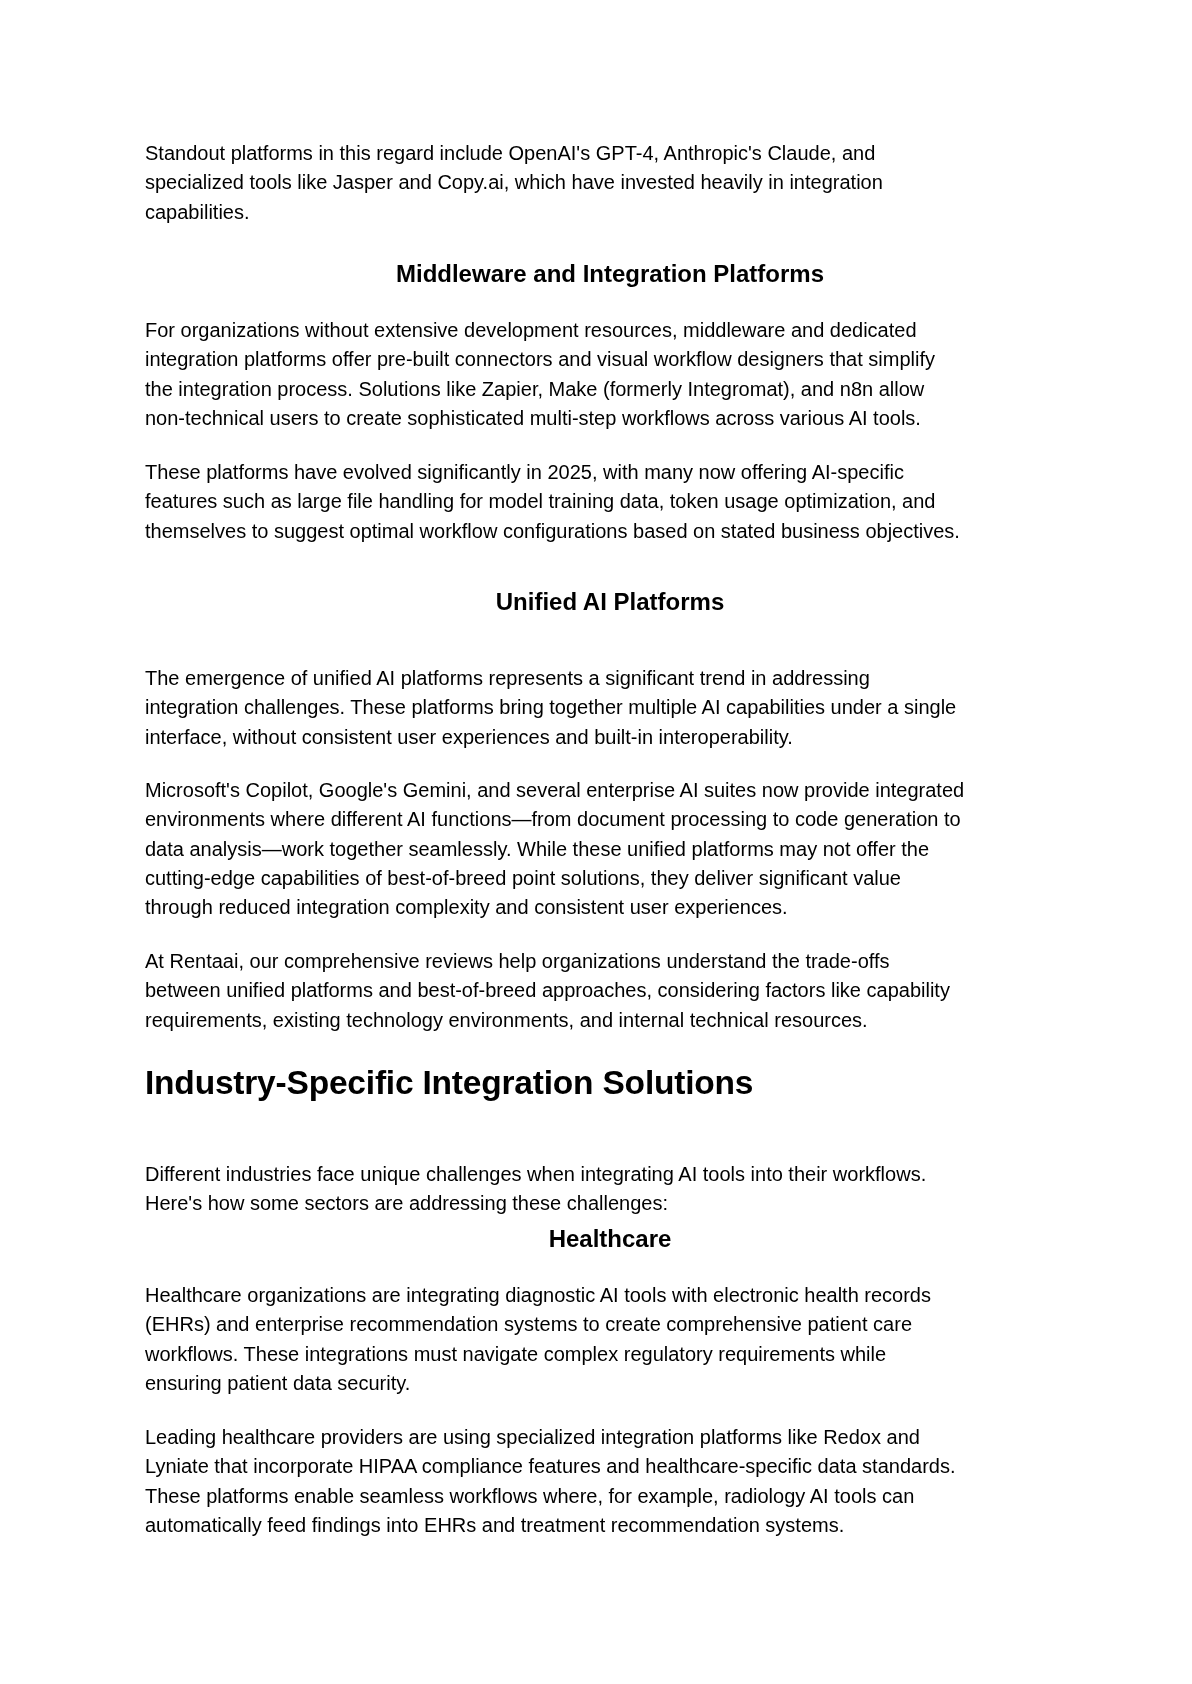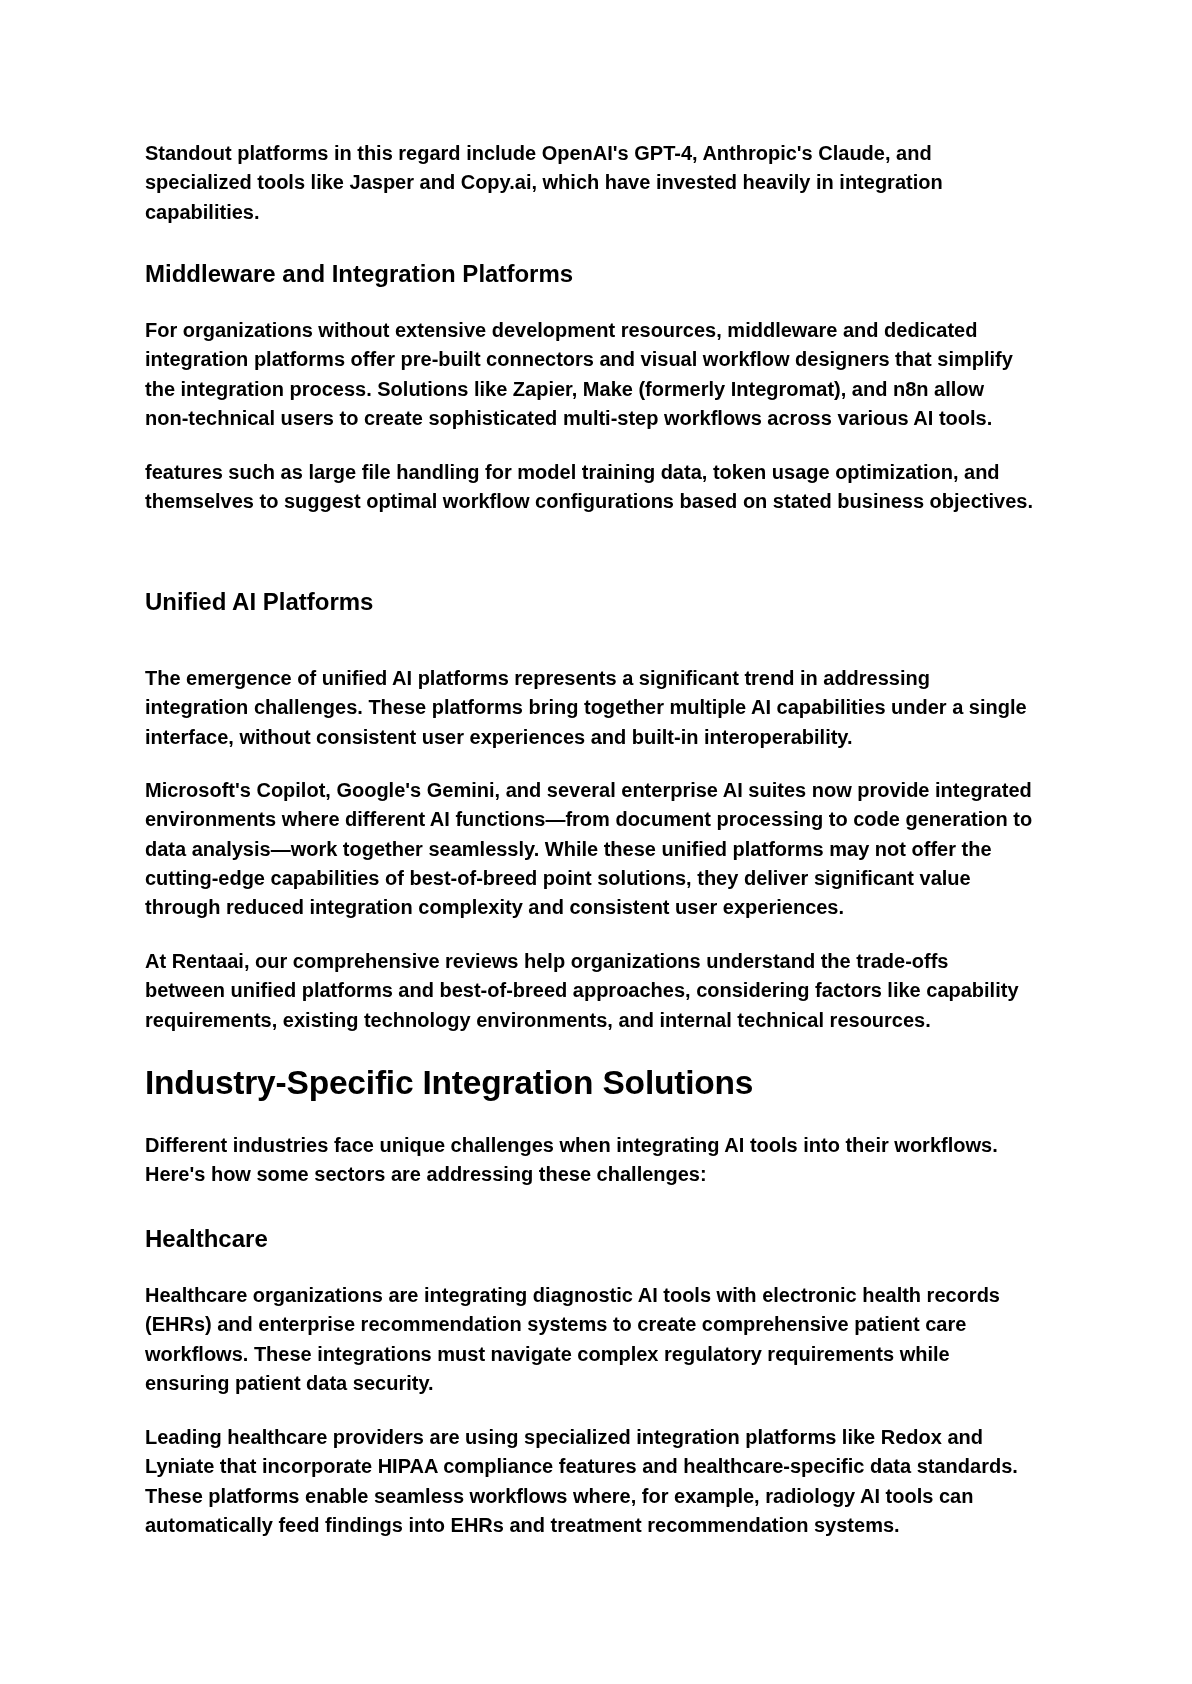"Standout platforms in this regard" .block { font-weight: bold -> none }
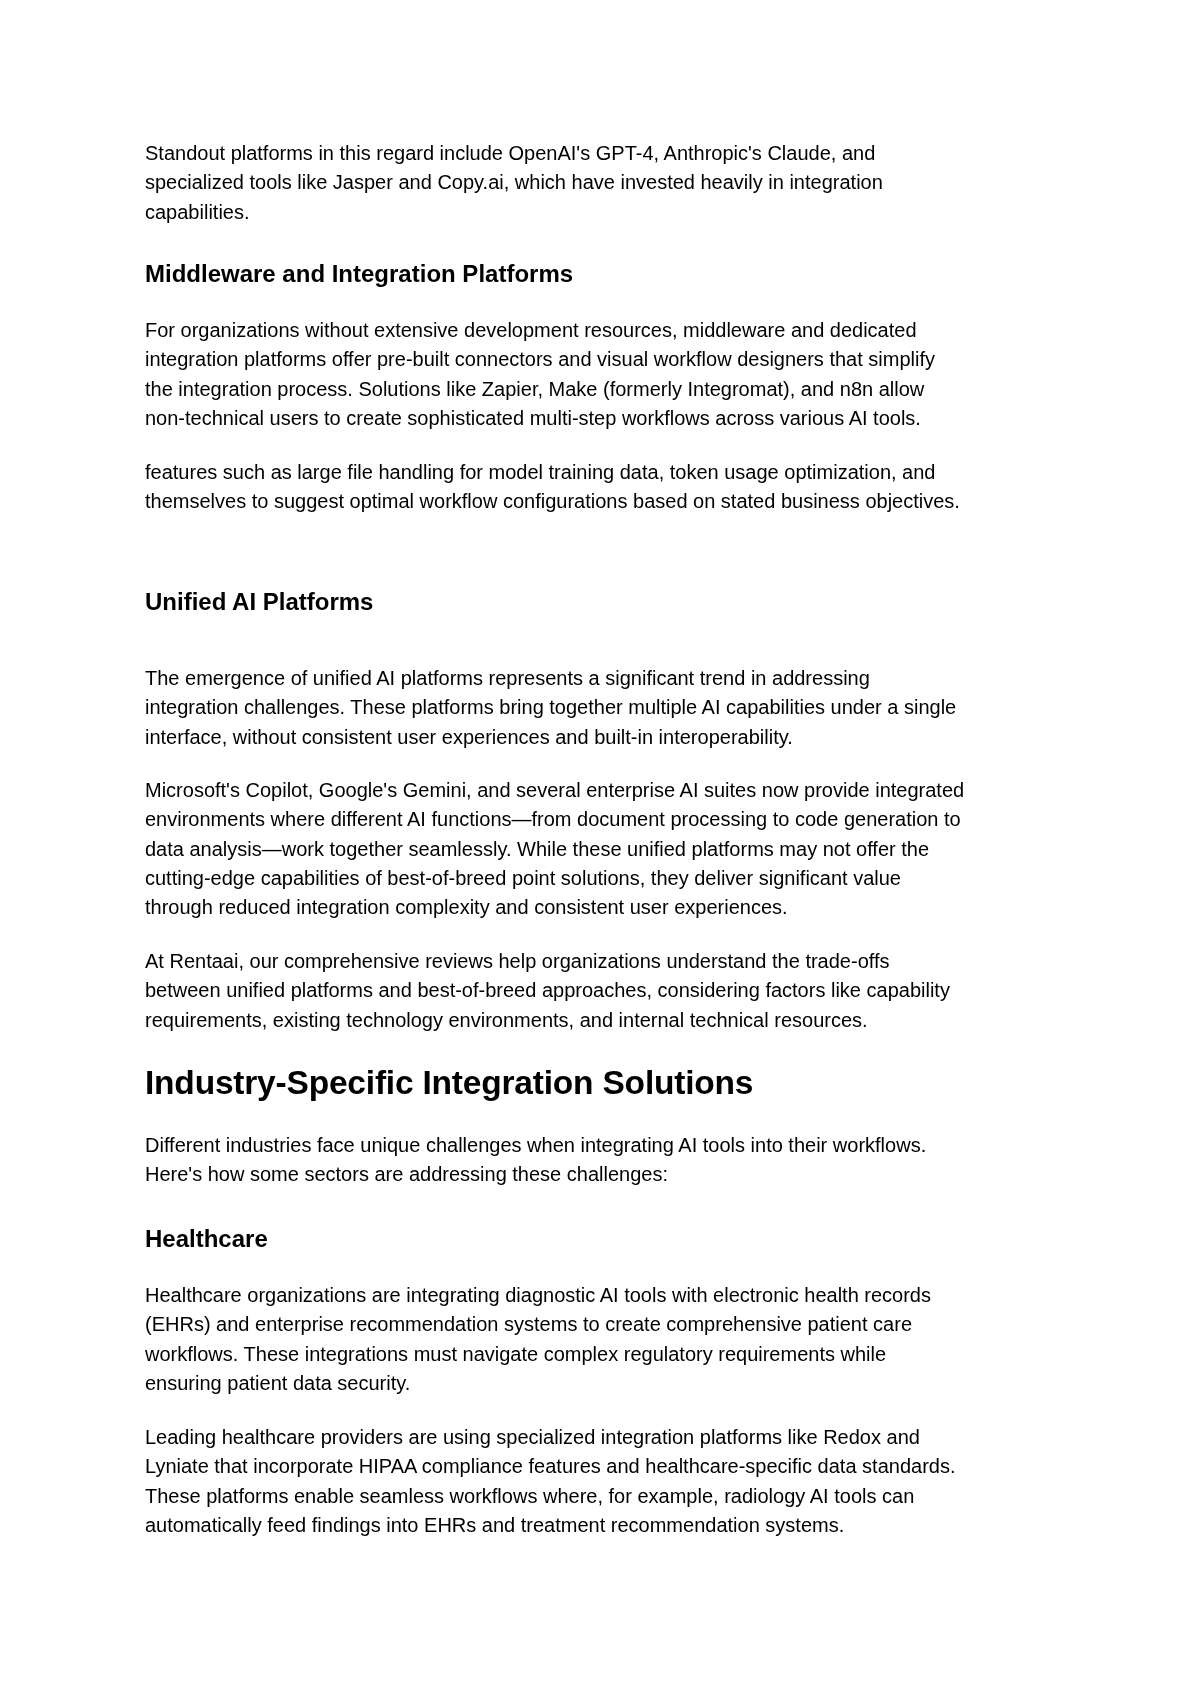"Middleware and Integration Platforms" .h3 { text-align: none -> center }
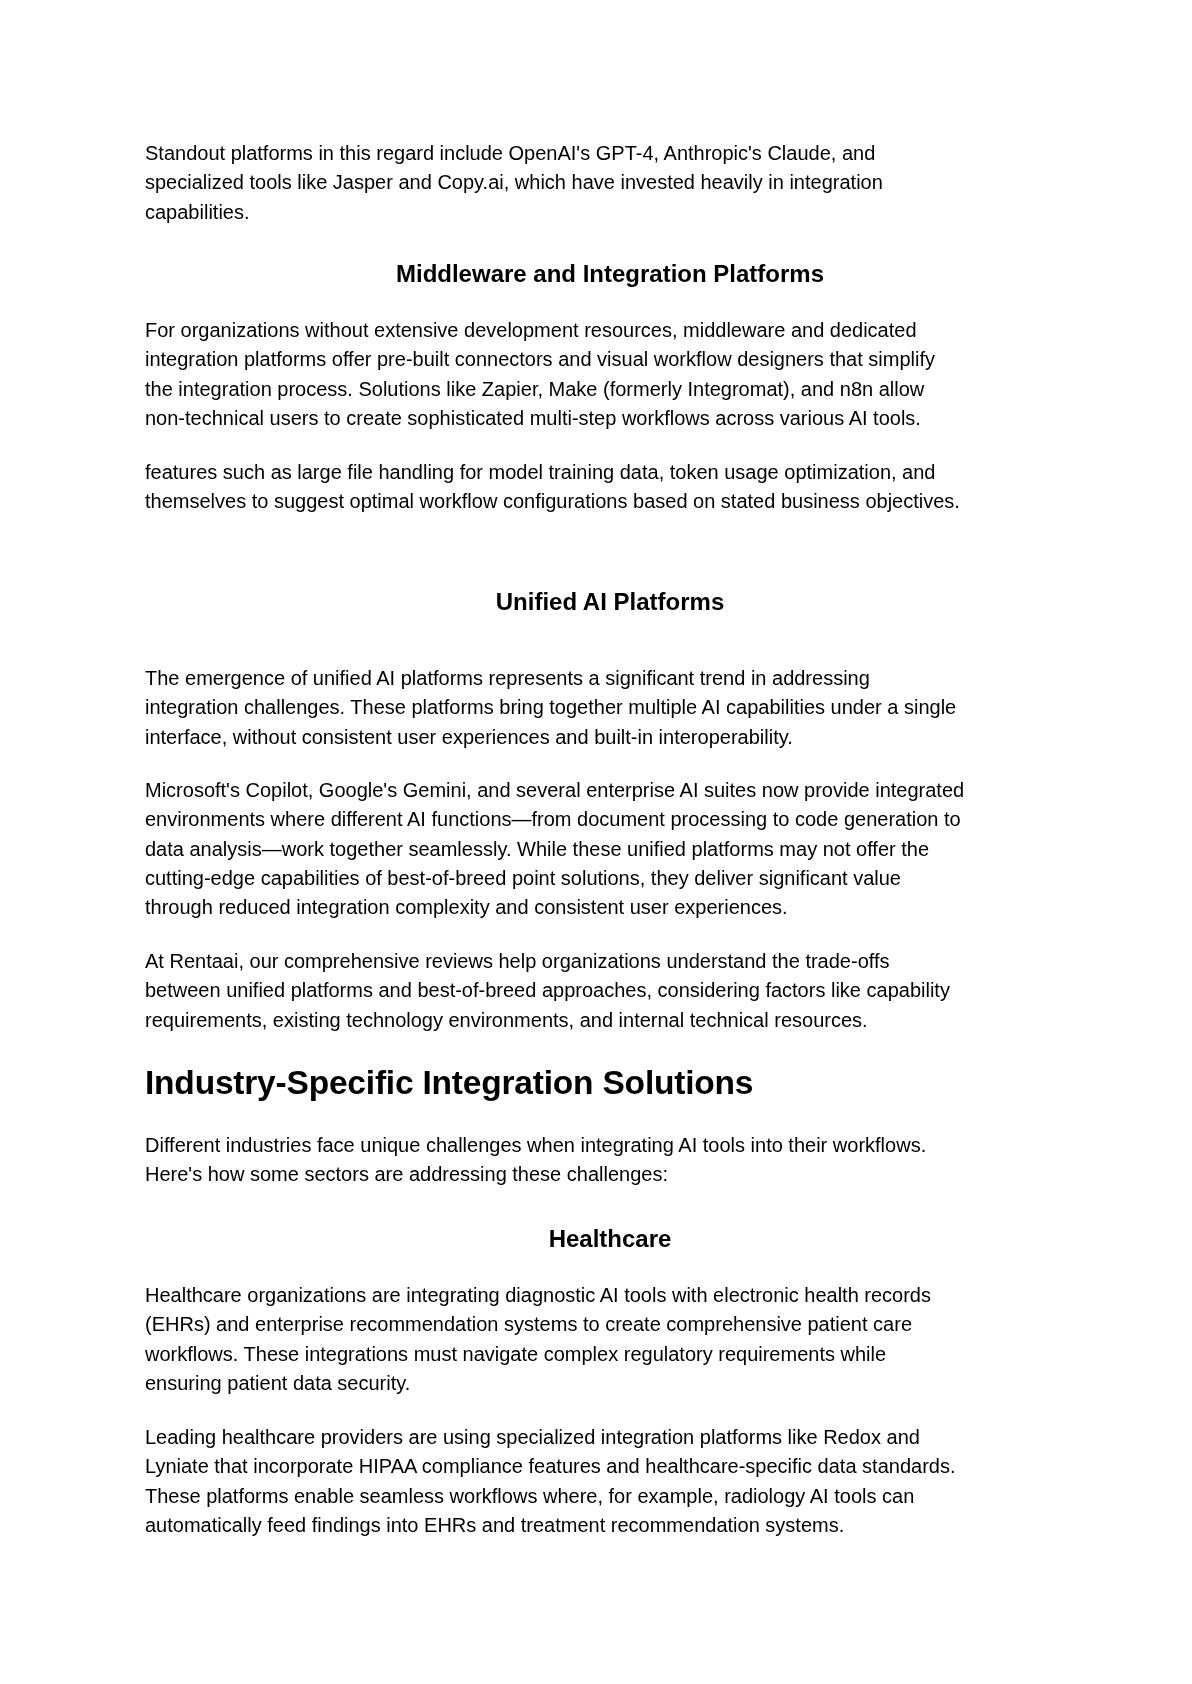"These platforms have evolved" span.ln { html: none -> <span>These platforms have evolved significantly in 2025, with many now offering AI-specific</span> }
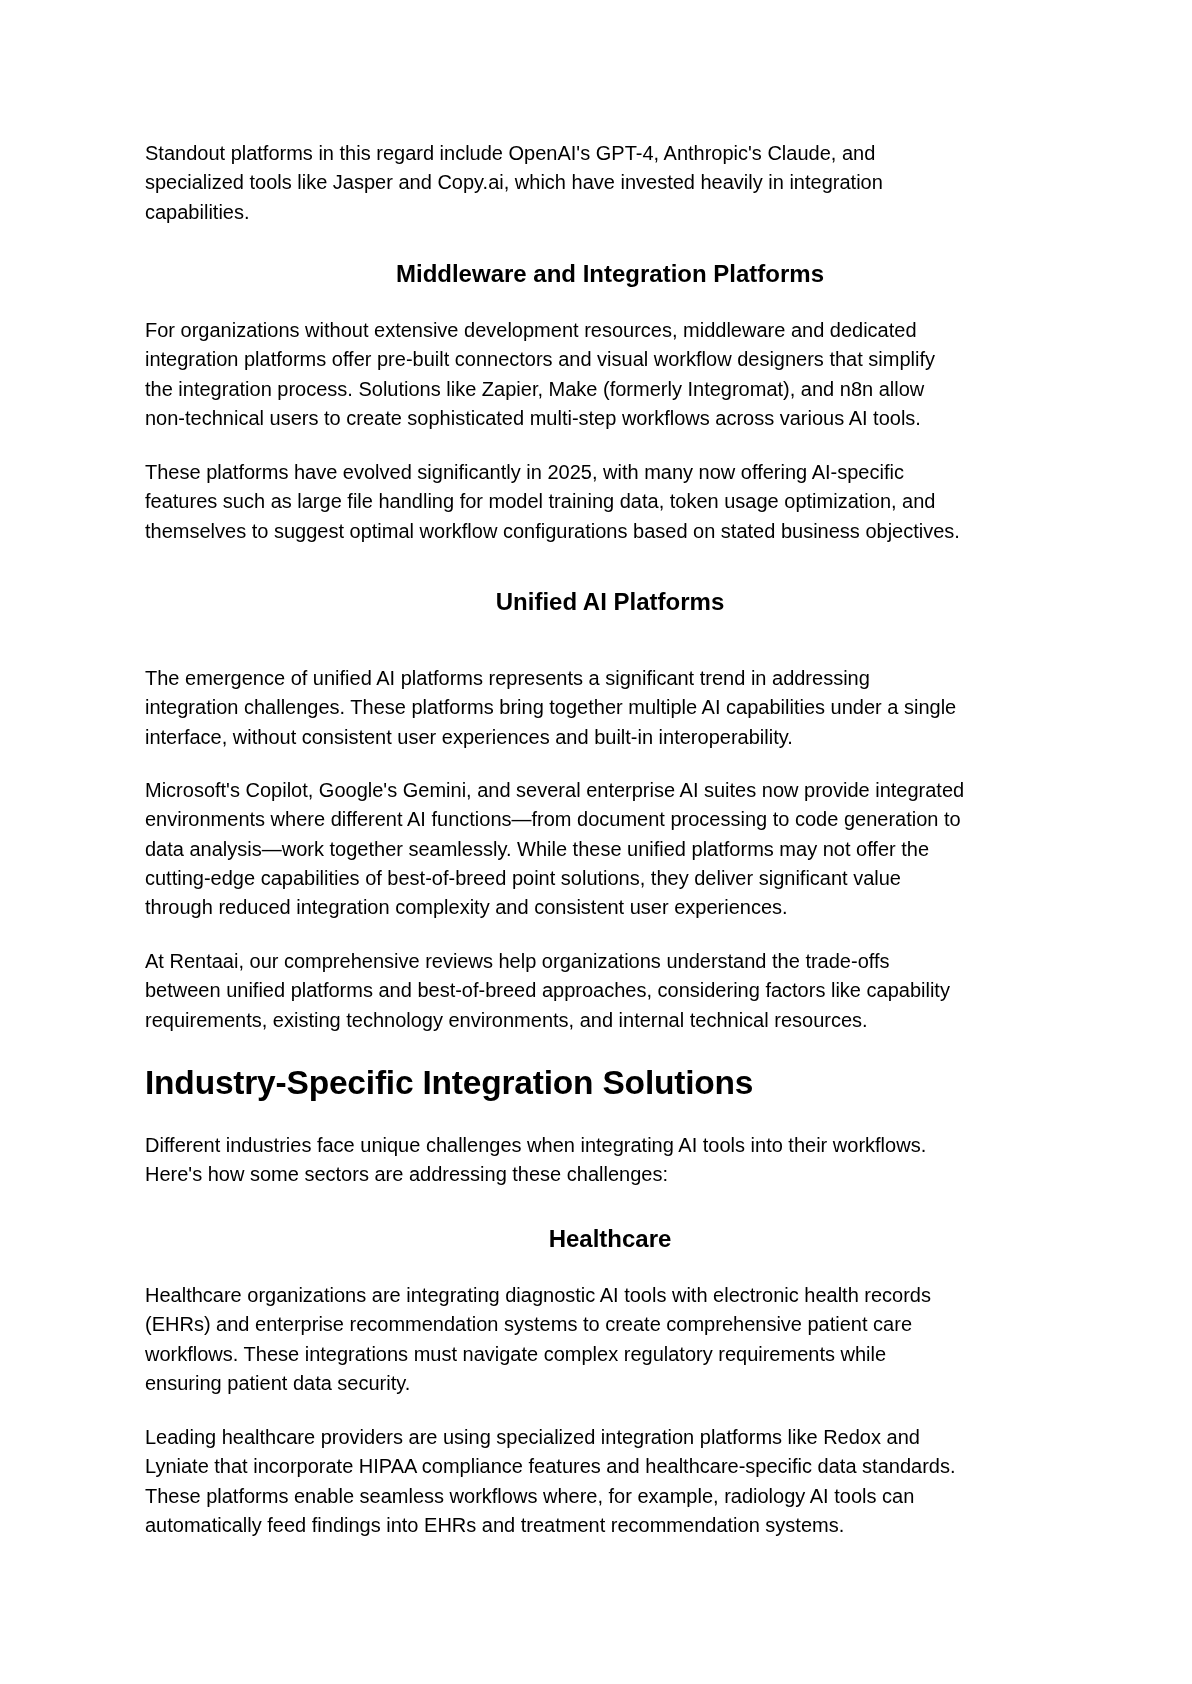"Different industries face unique" div.block { top: 1131px -> 1160px }
